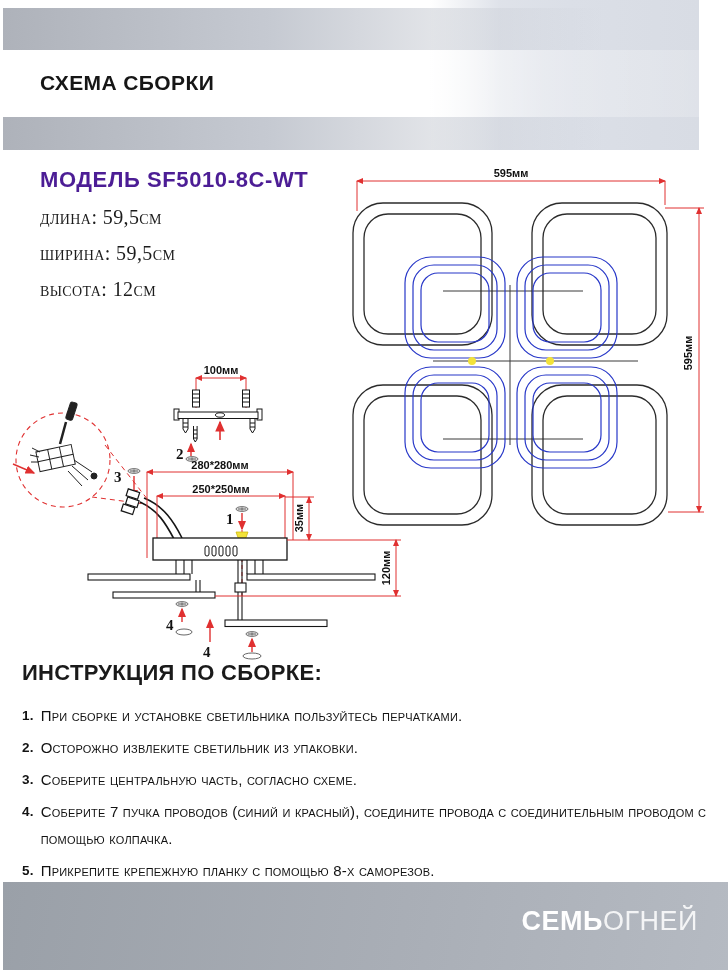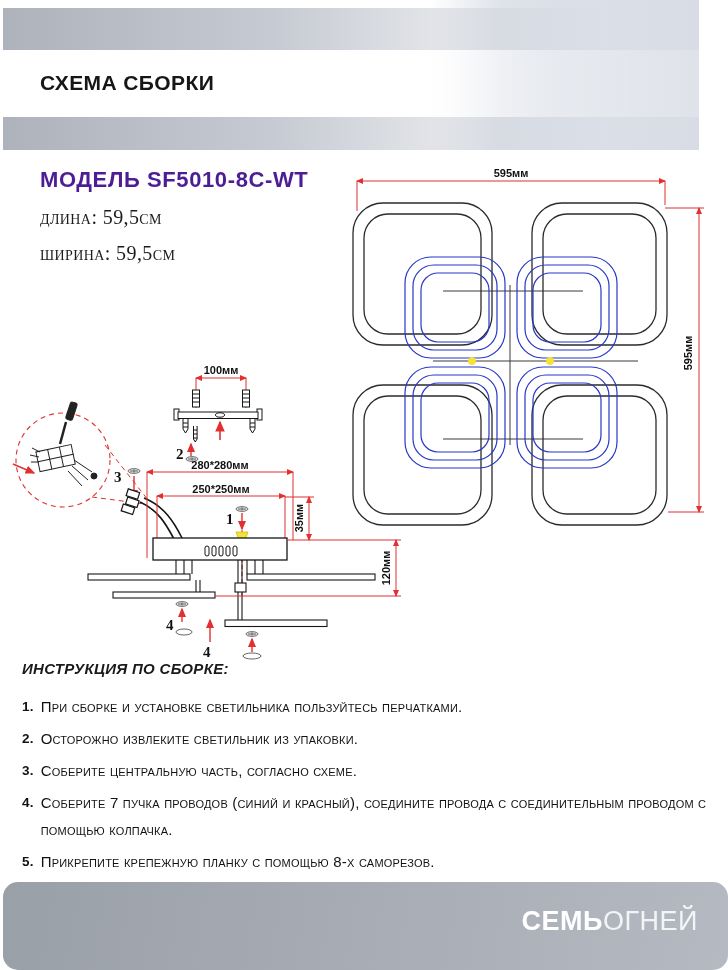"высота: 12см" div.spec-line { html: none -> <div>высота: 12см</div> }
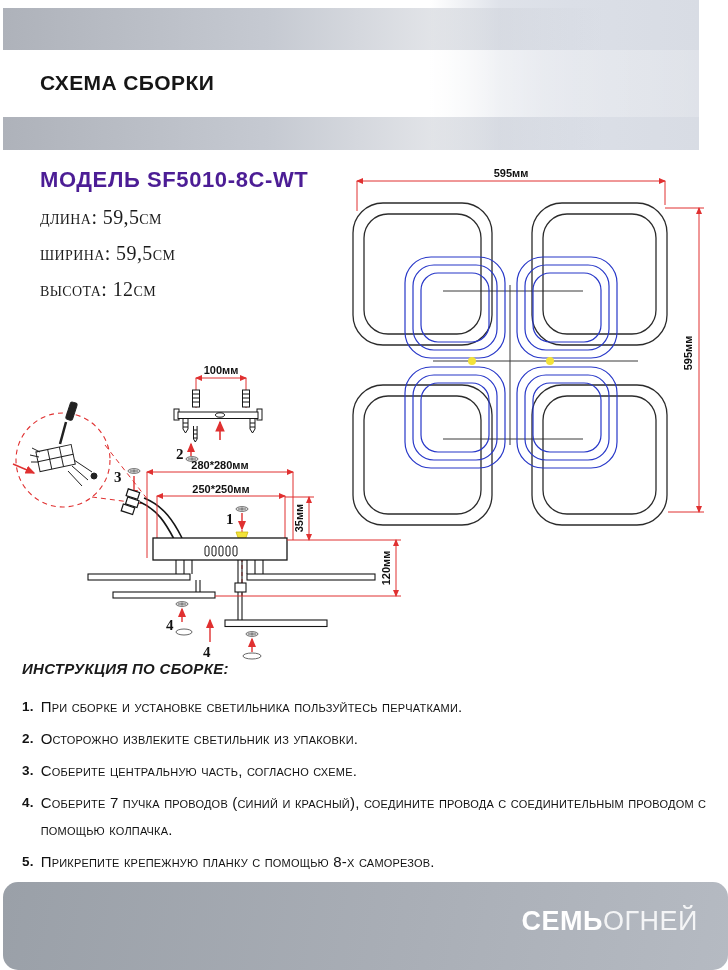"ИНСТРУКЦИЯ ПО СБОРКЕ:" #instr-title { font-size: 15px -> 22px; font-style: italic -> none }
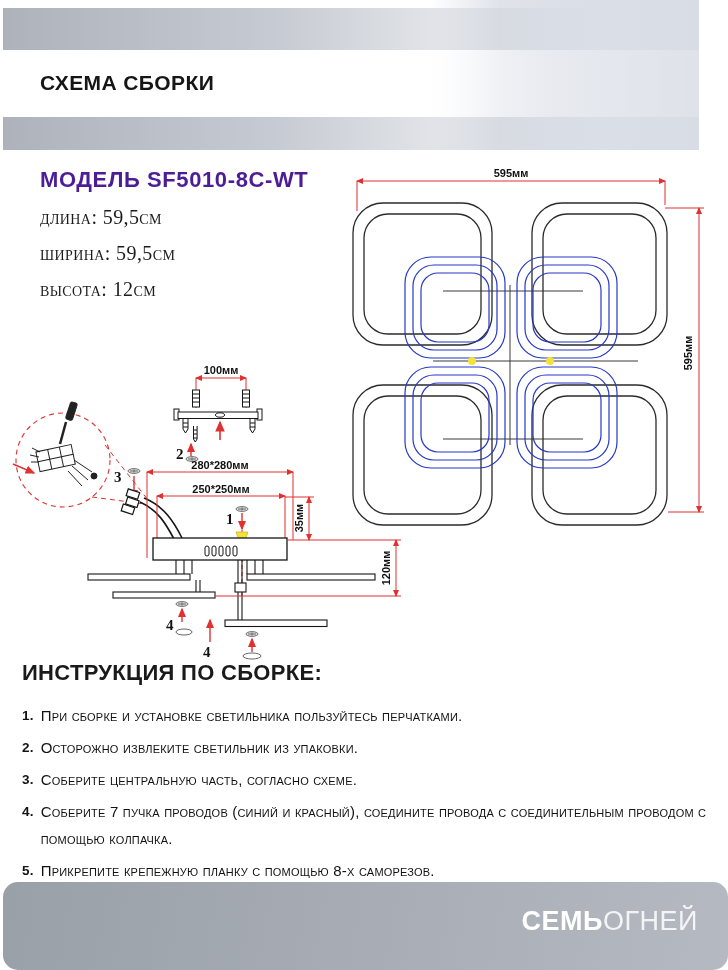"СЕМЬОГНЕЙ" #footer { border-radius: 15px -> none }
